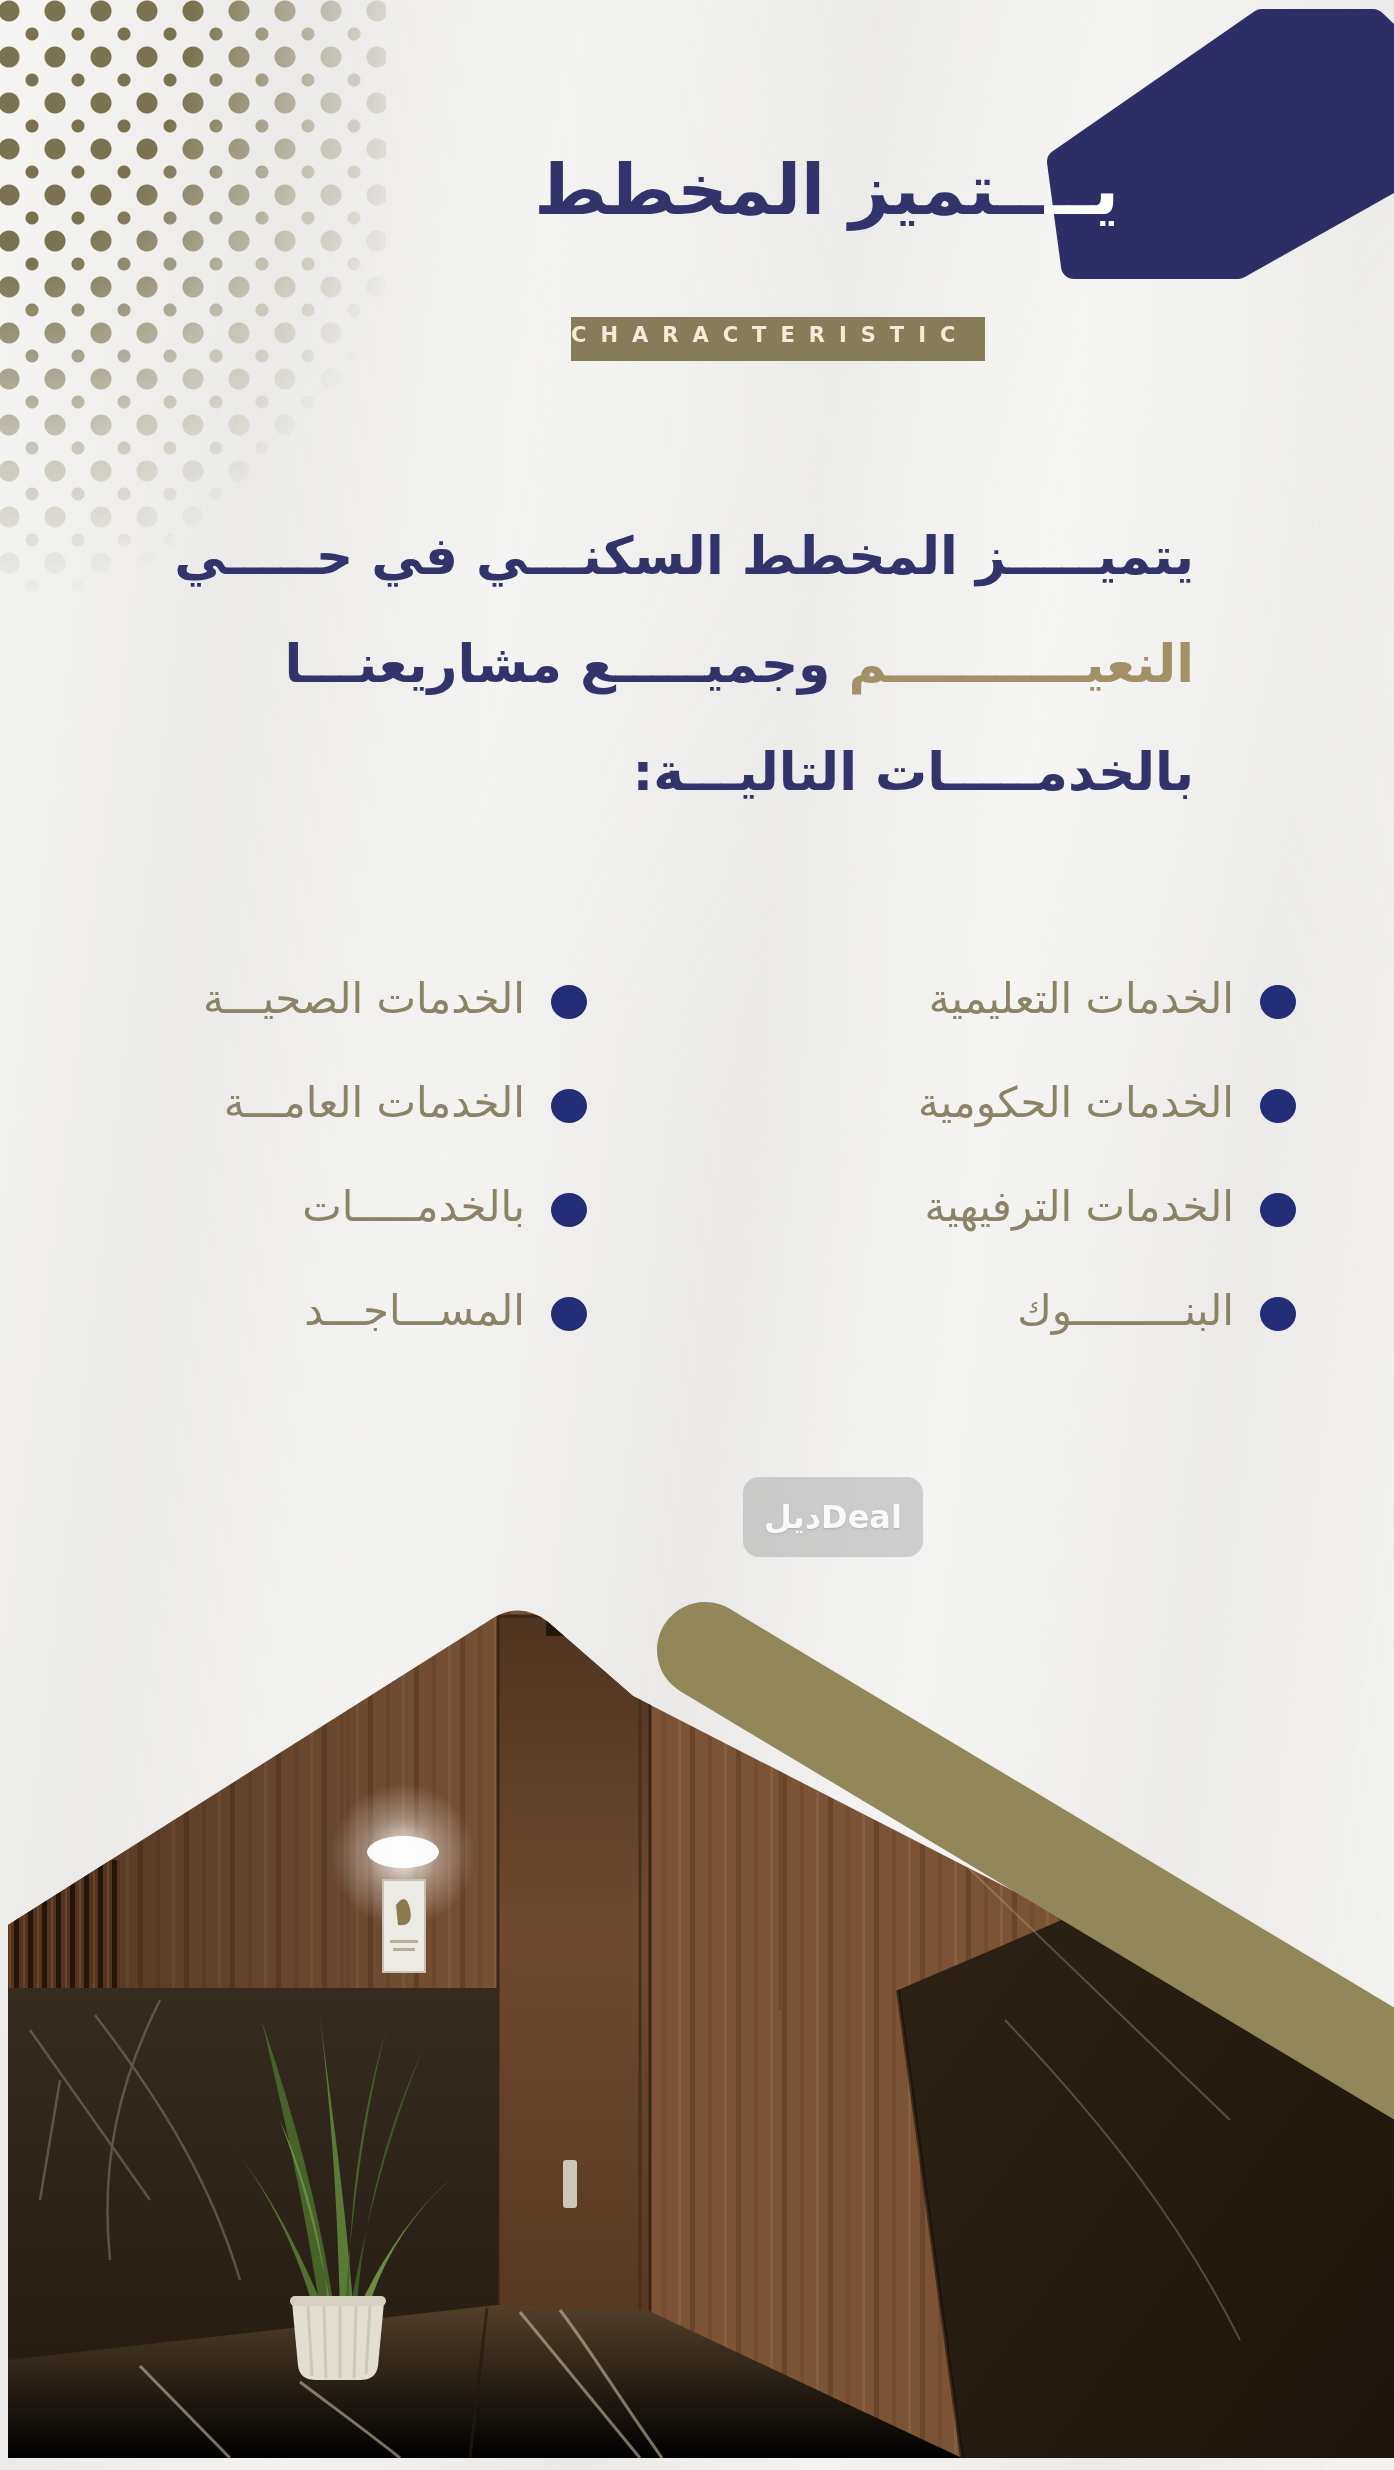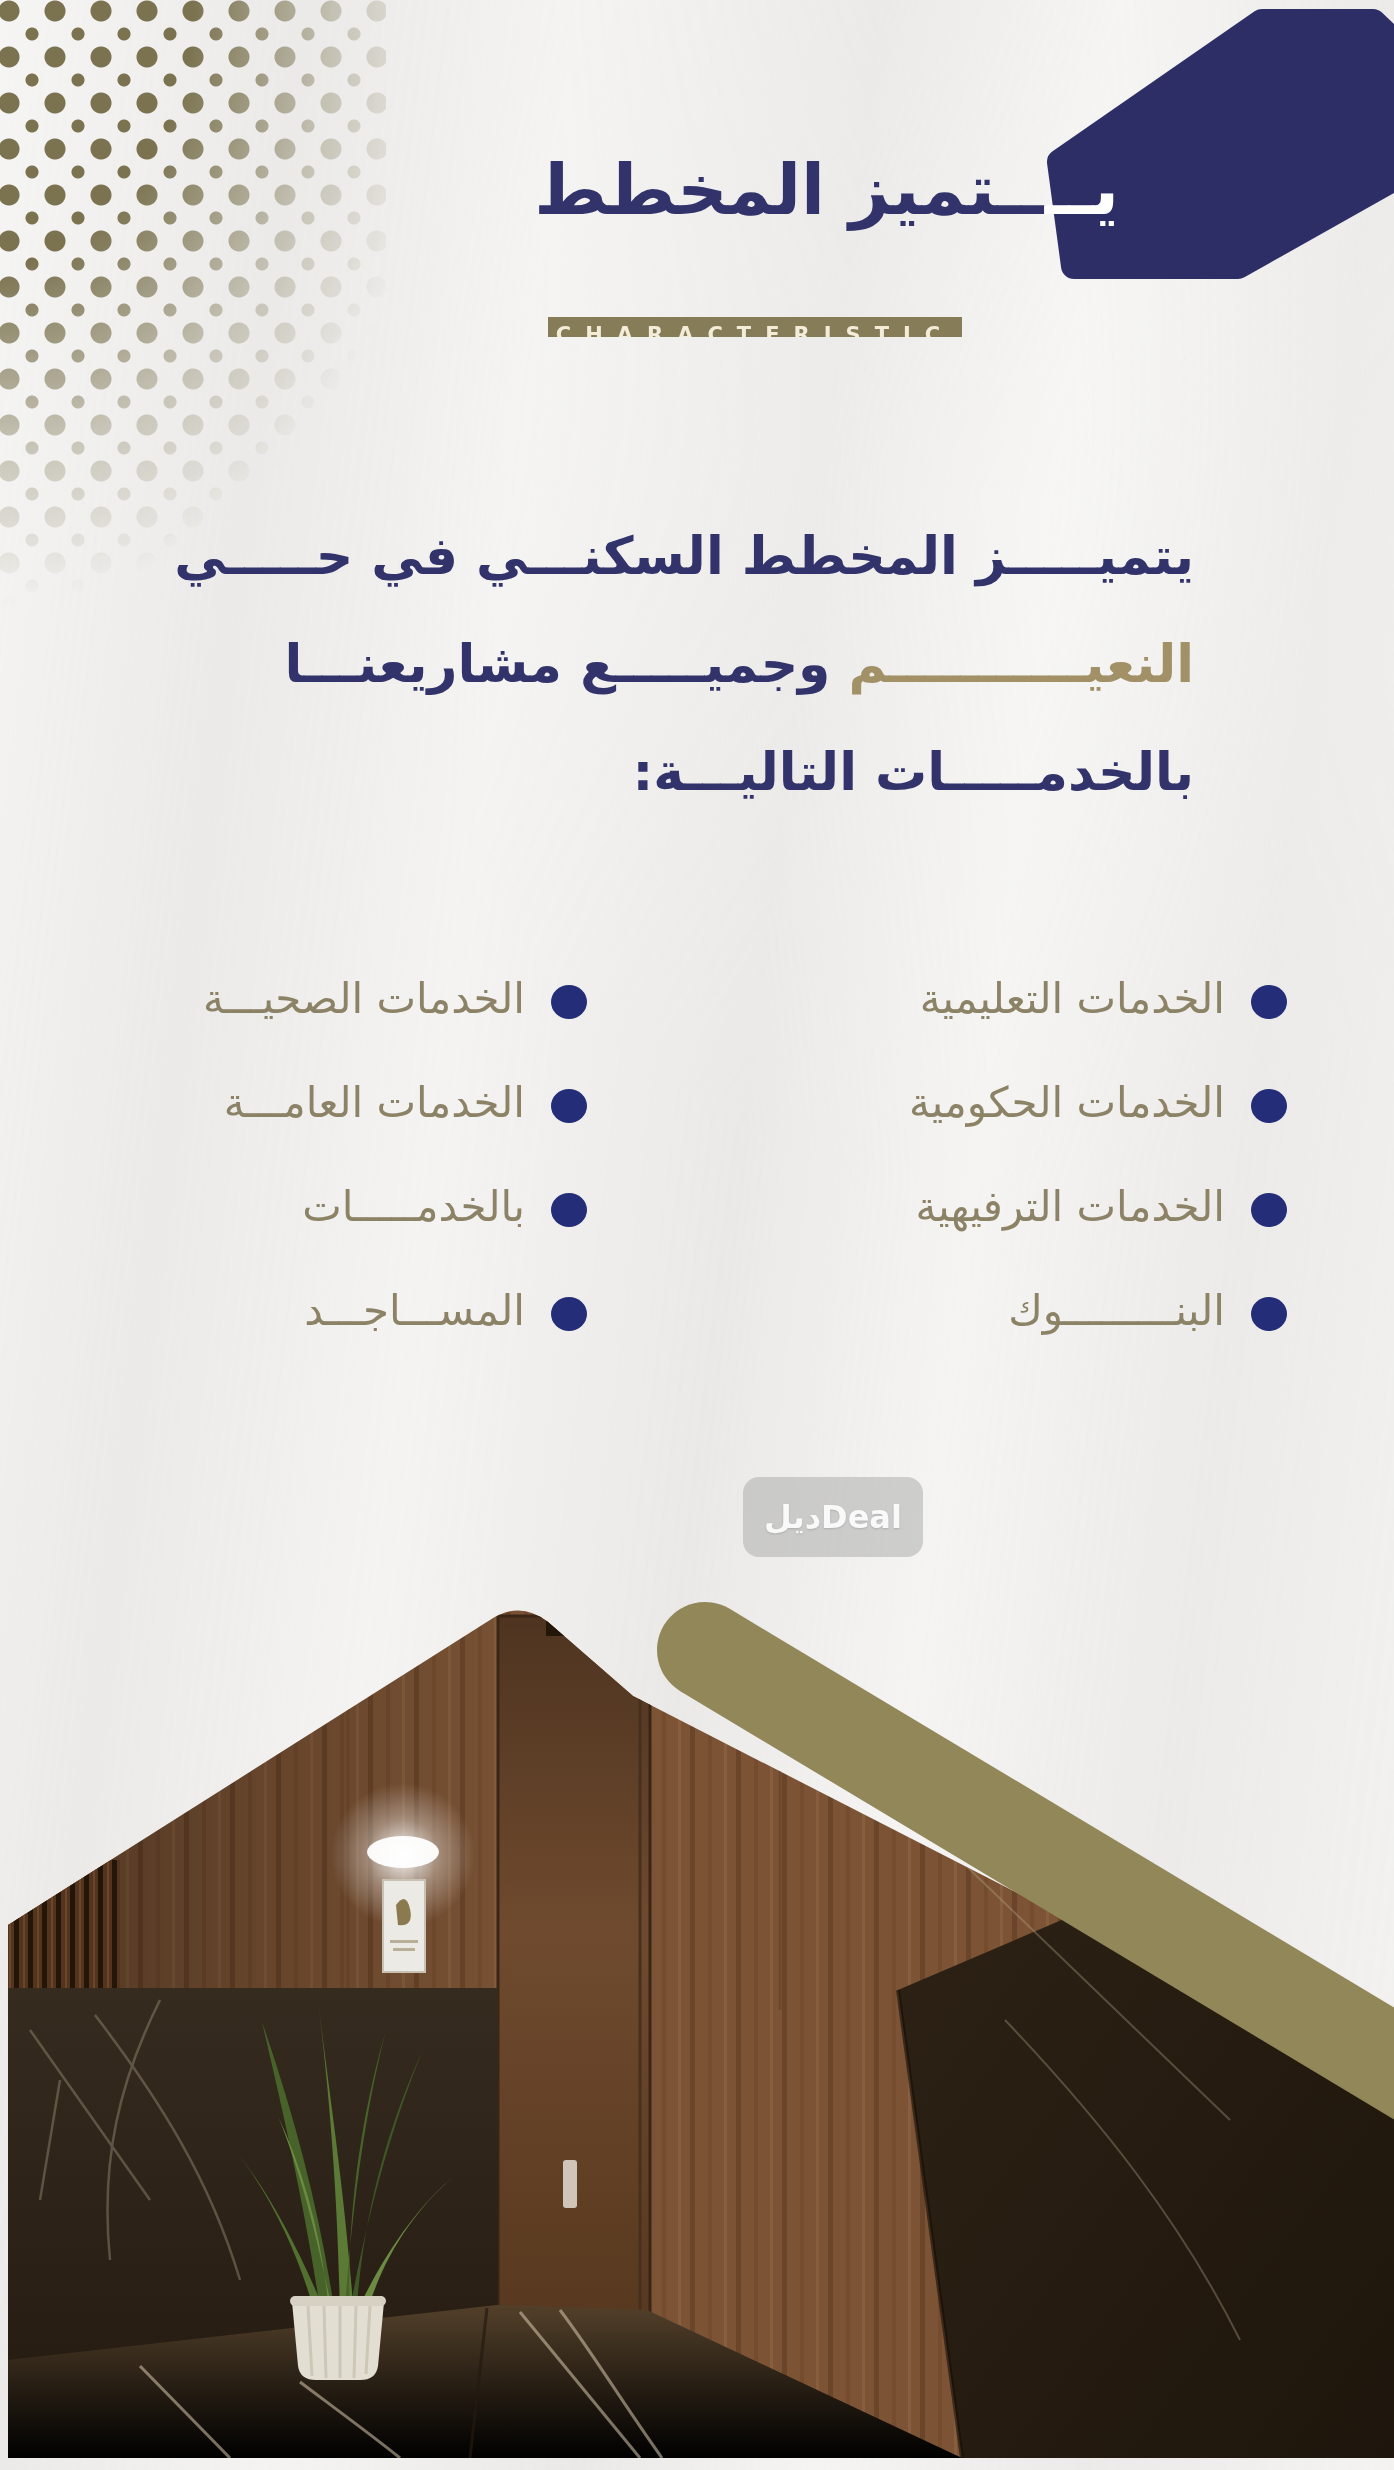"CHARACTERISTIC" .badge { height: 20px -> 44px; left: 548px -> 571px; text-align: center -> none }
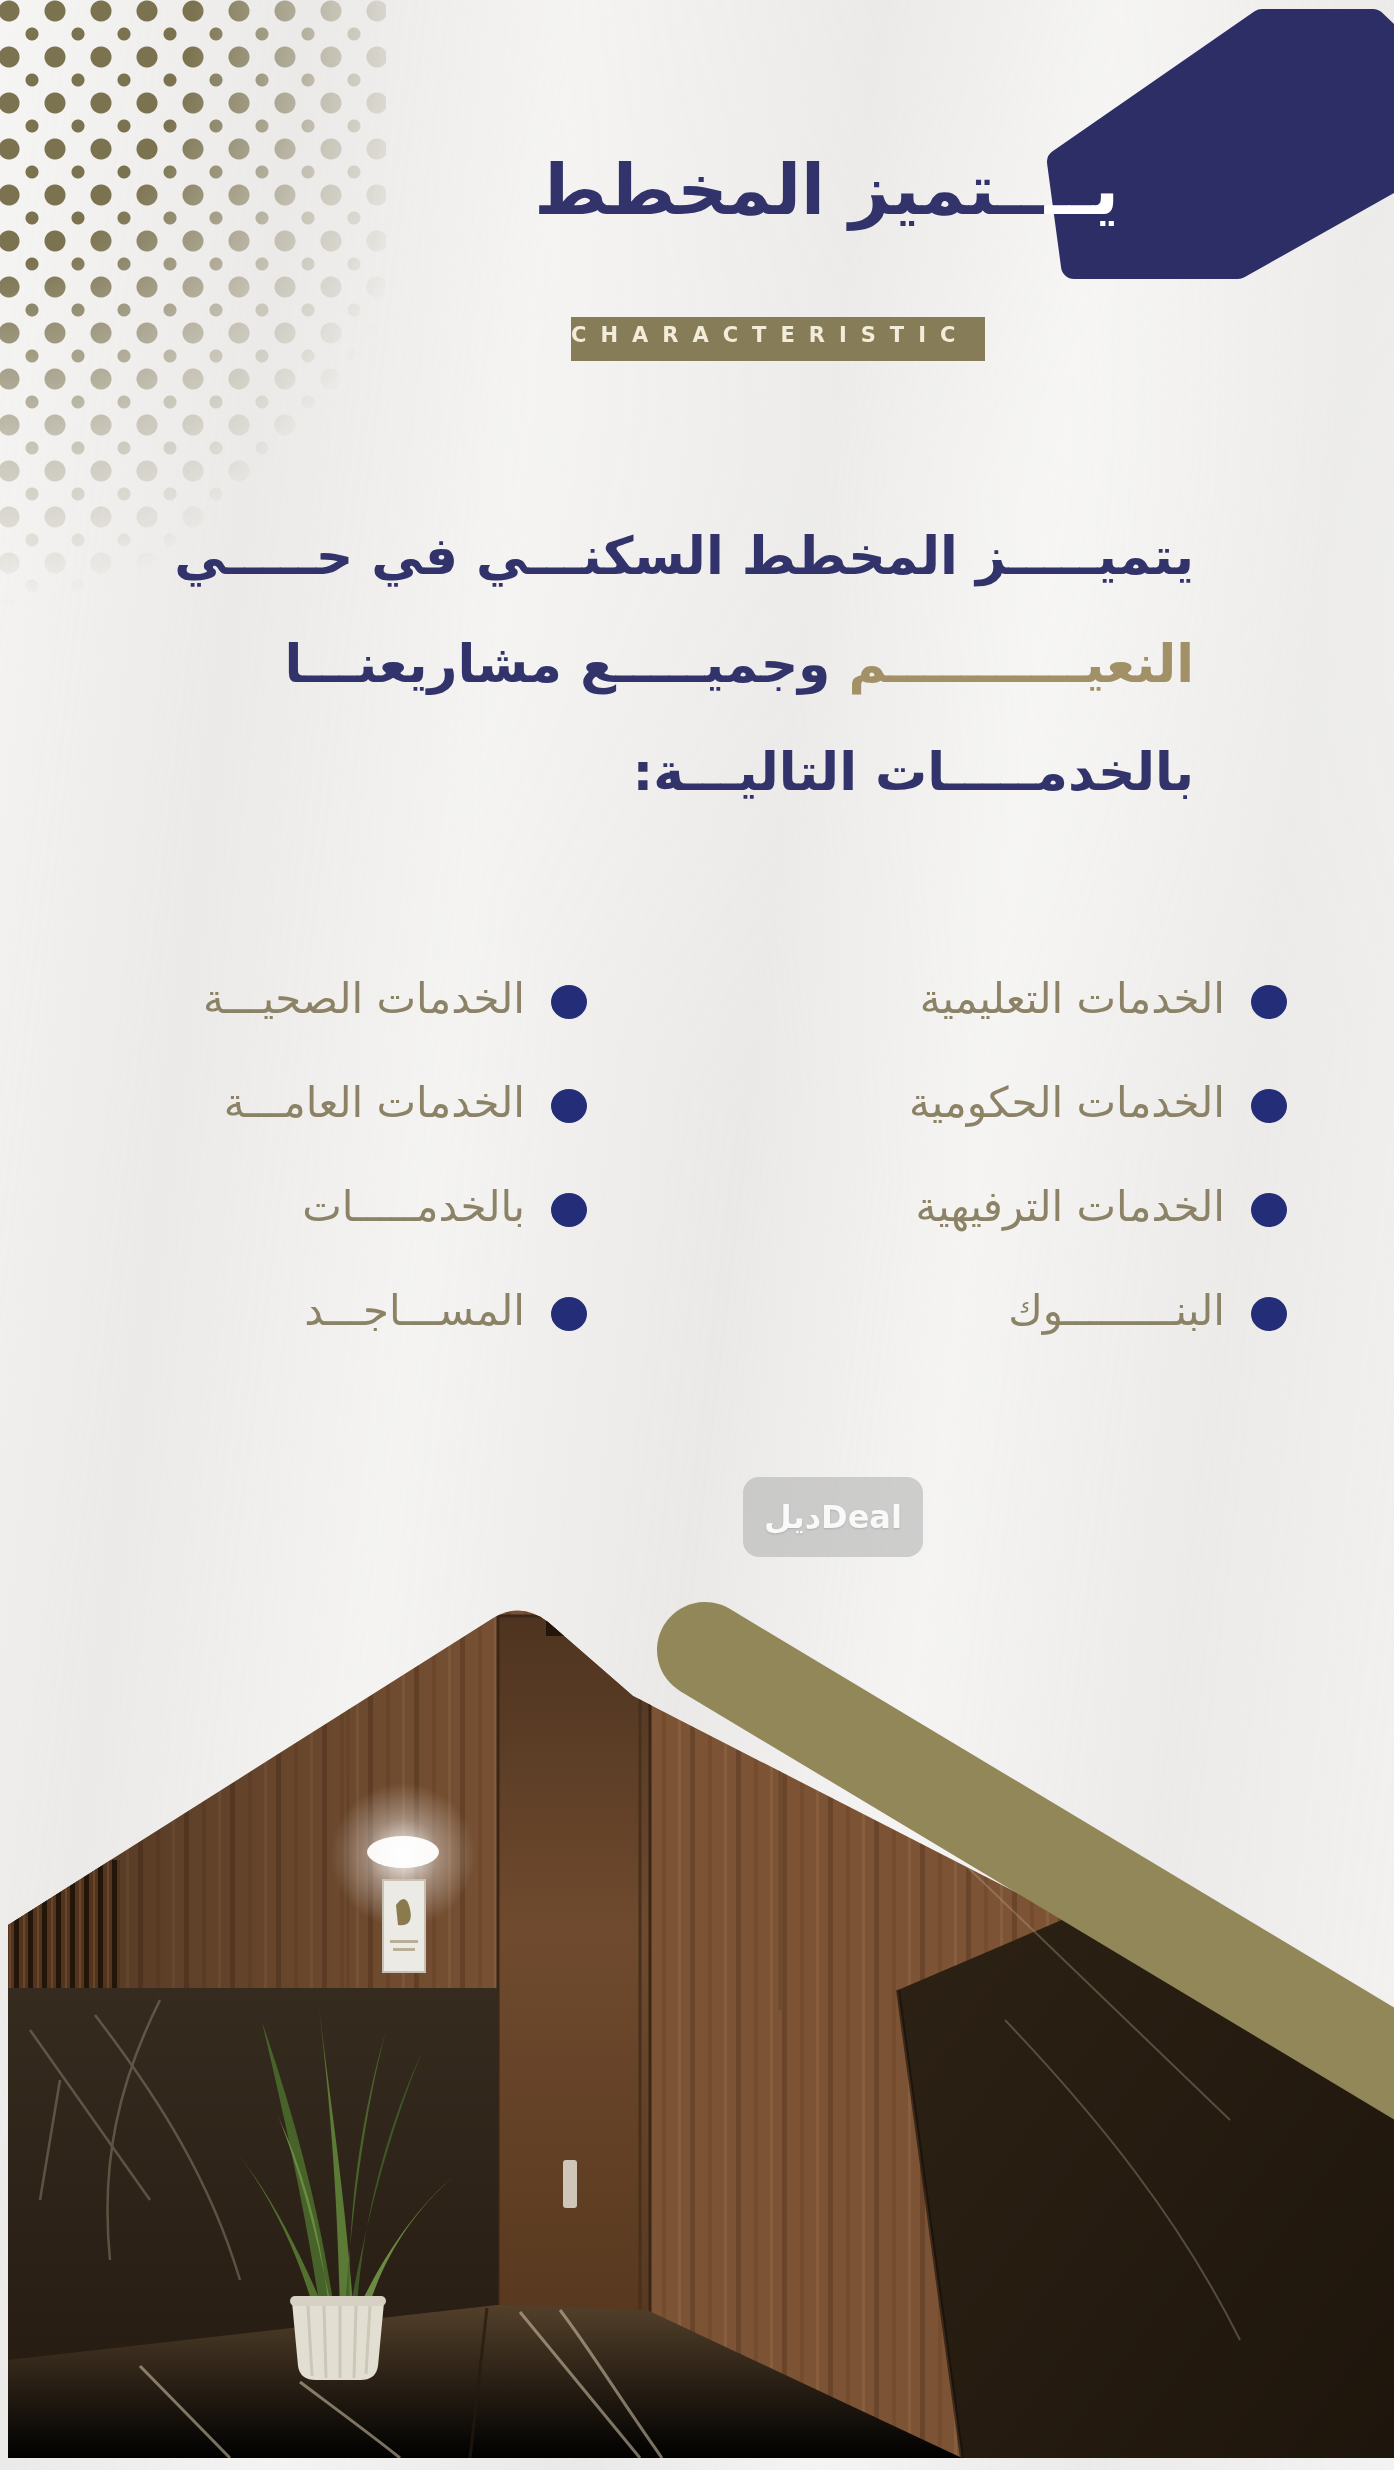"الخدمات التعليمية" .svc-col.right { right: 107px -> 98px }
